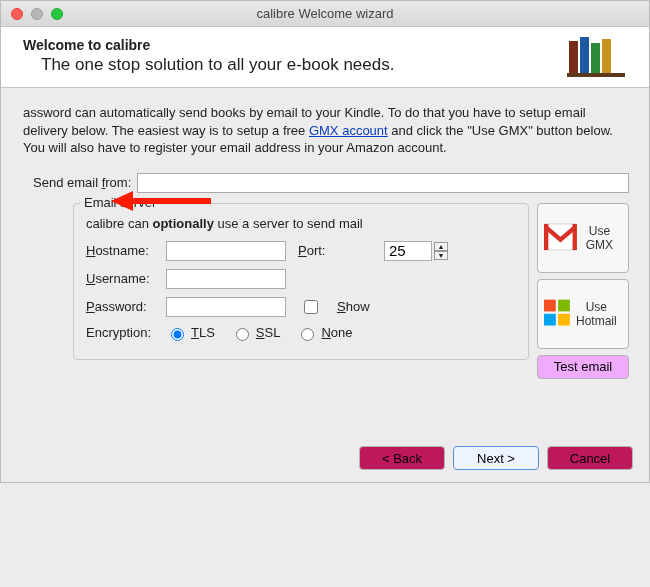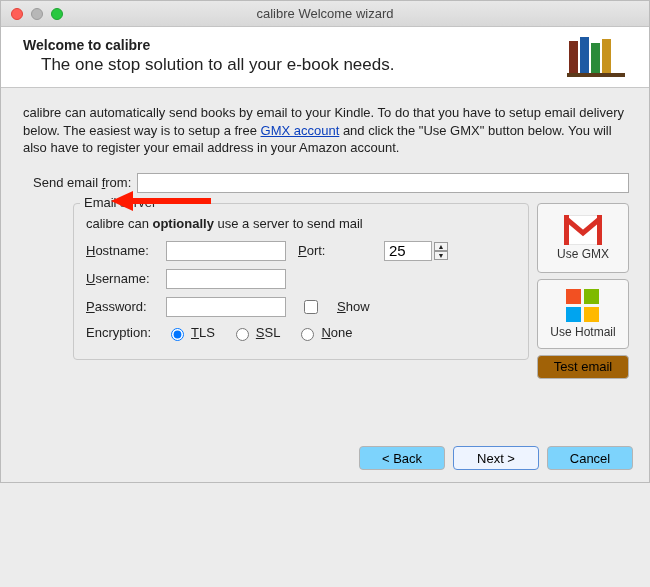"calibre can automatically send books" span { text: calibre -> assword }
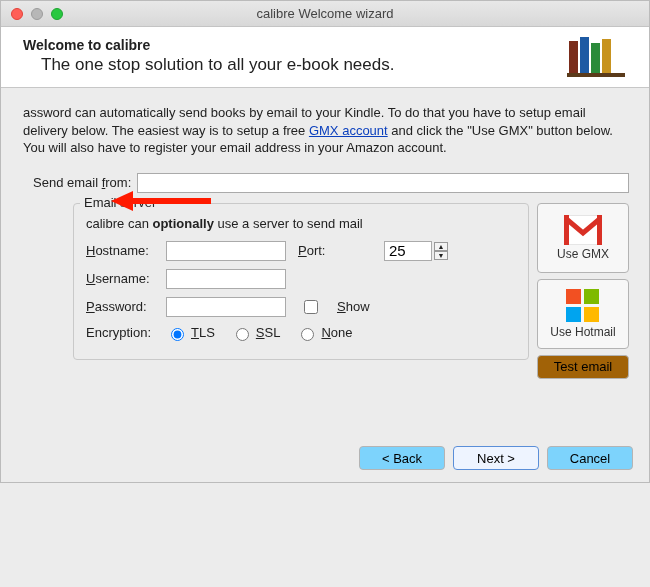"Use GMX" .srvbtn { flex-direction: column -> row }
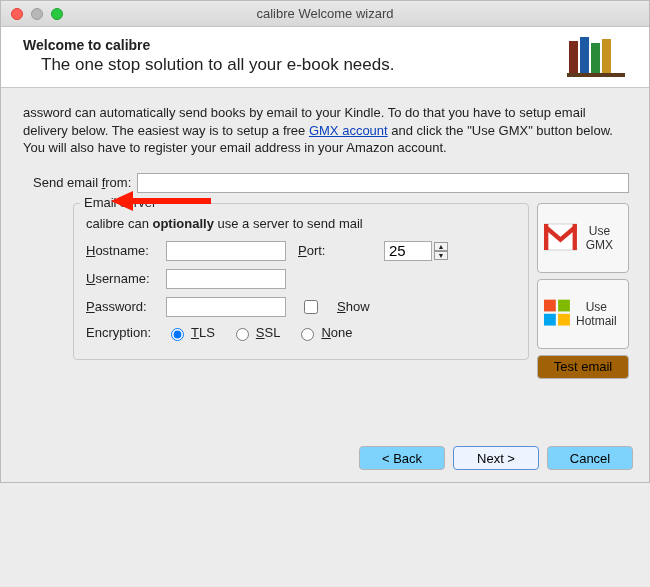"Test email" .testbtn { background: #a16207 -> #f0abfc }
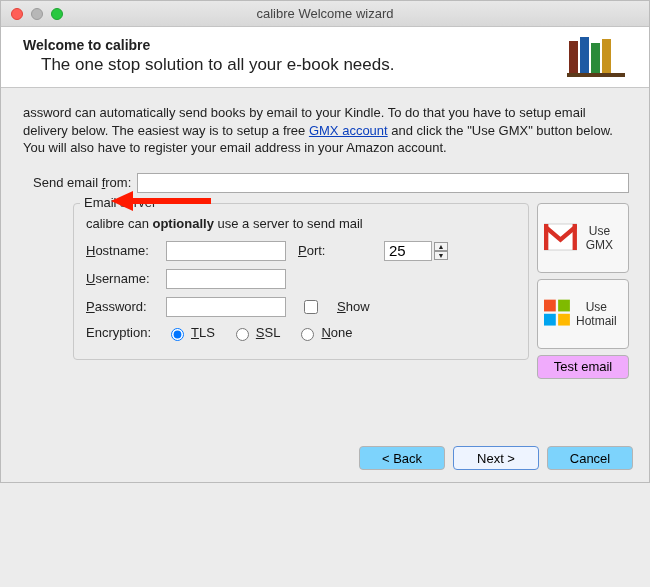"< Back" .footer button { background: #7dd3fc -> #be185d }
